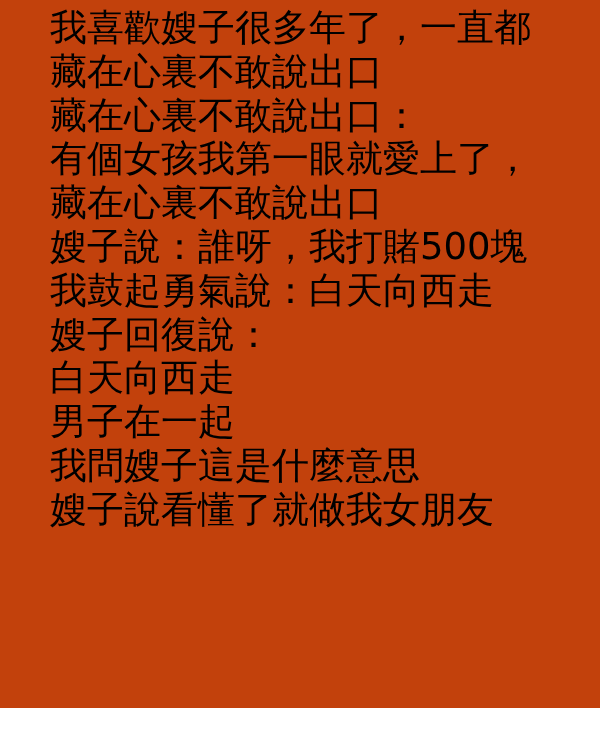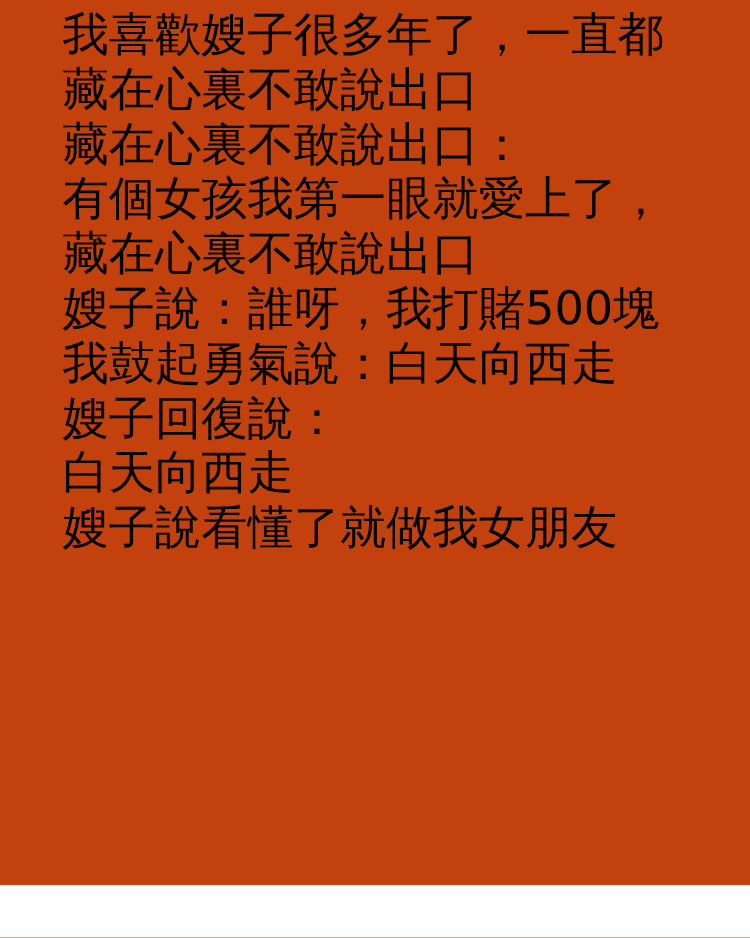"男子在一起" div.text-line { html: none -> <div>男子在一起</div> }
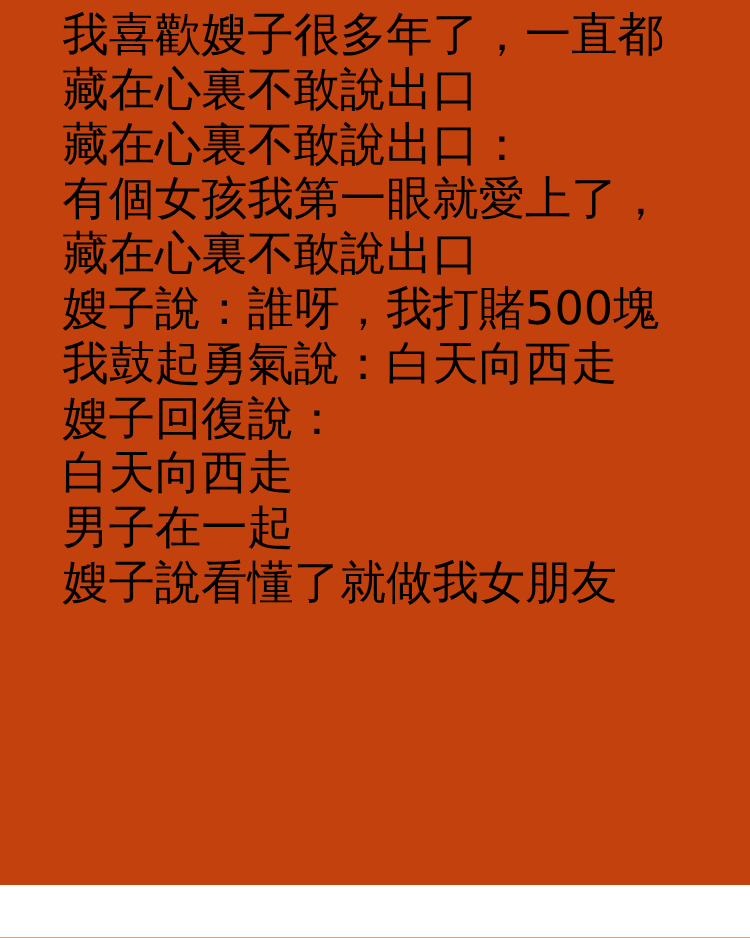"我問嫂子這是什麼意思" div.text-line { html: none -> <div>我問嫂子這是什麼意思</div> }
